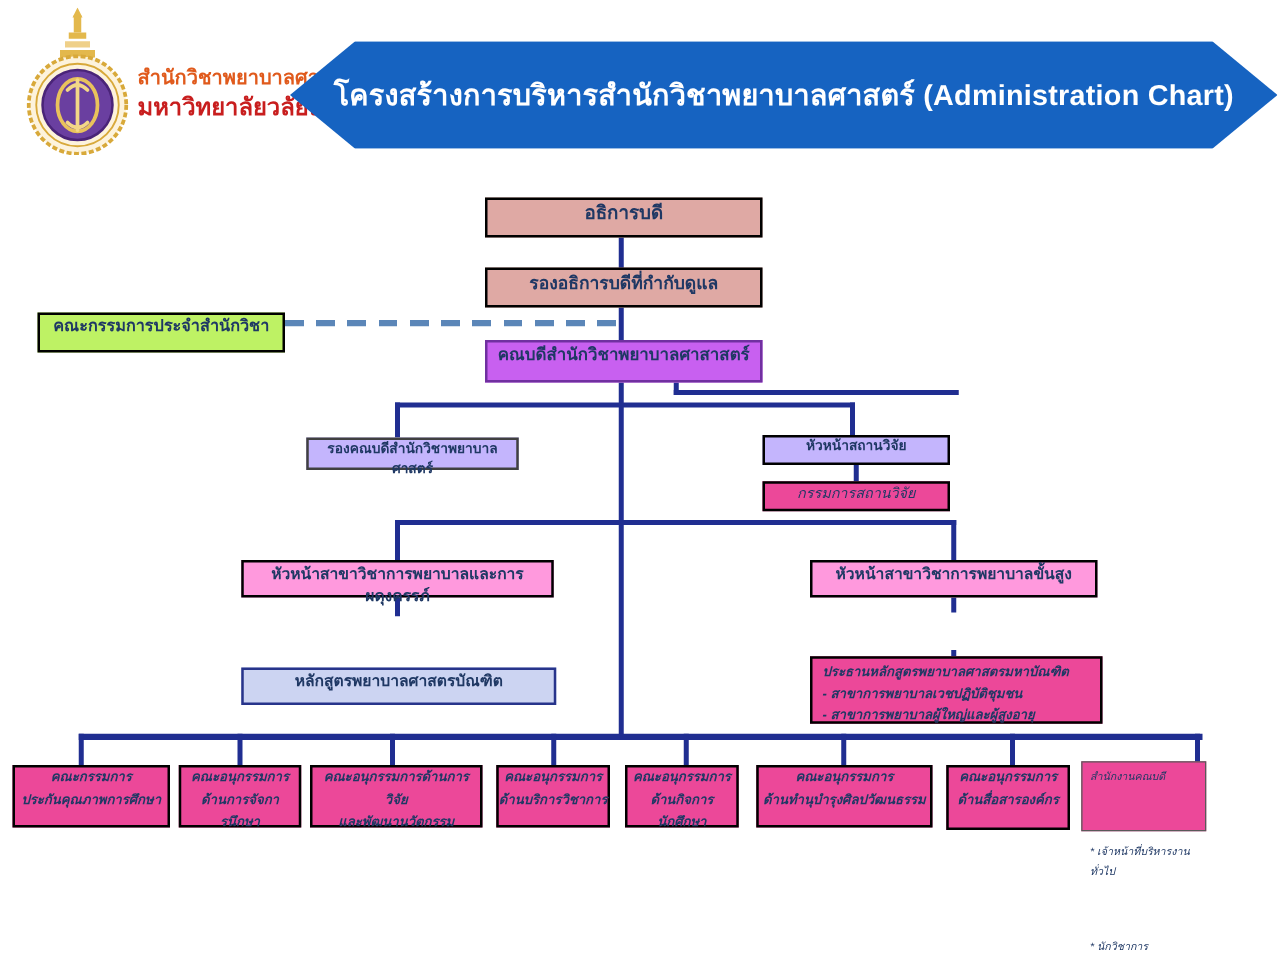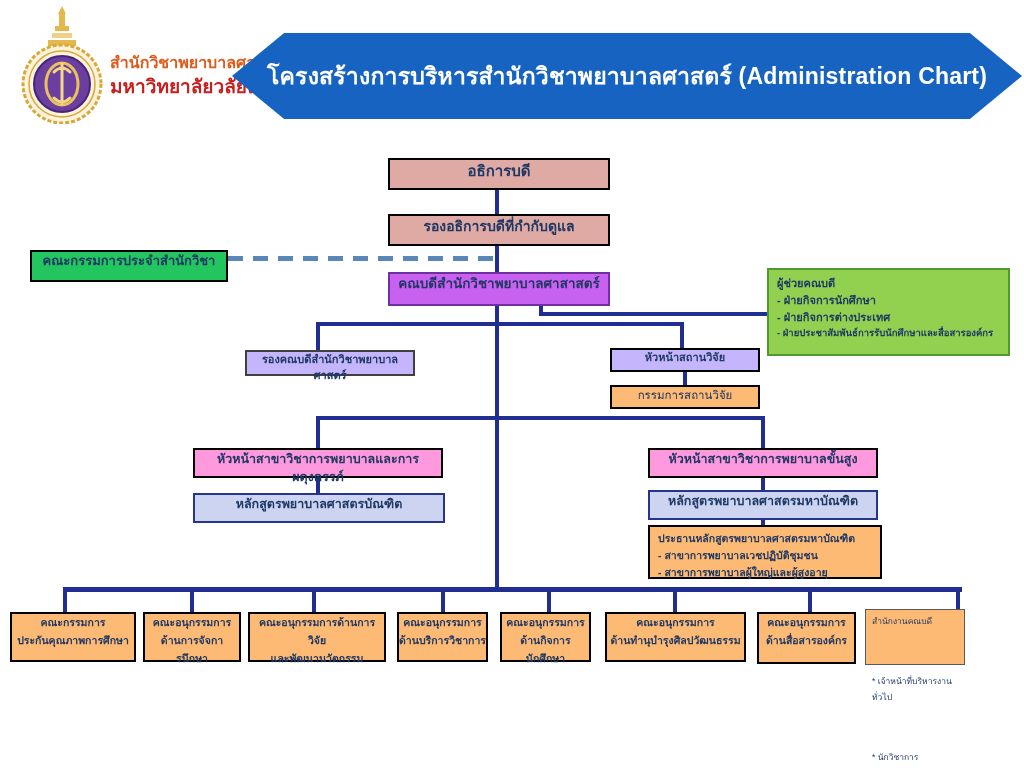"คณะกรรมการประจำสำนักวิชา" .yellow { background: #22c55e -> #bef264 }
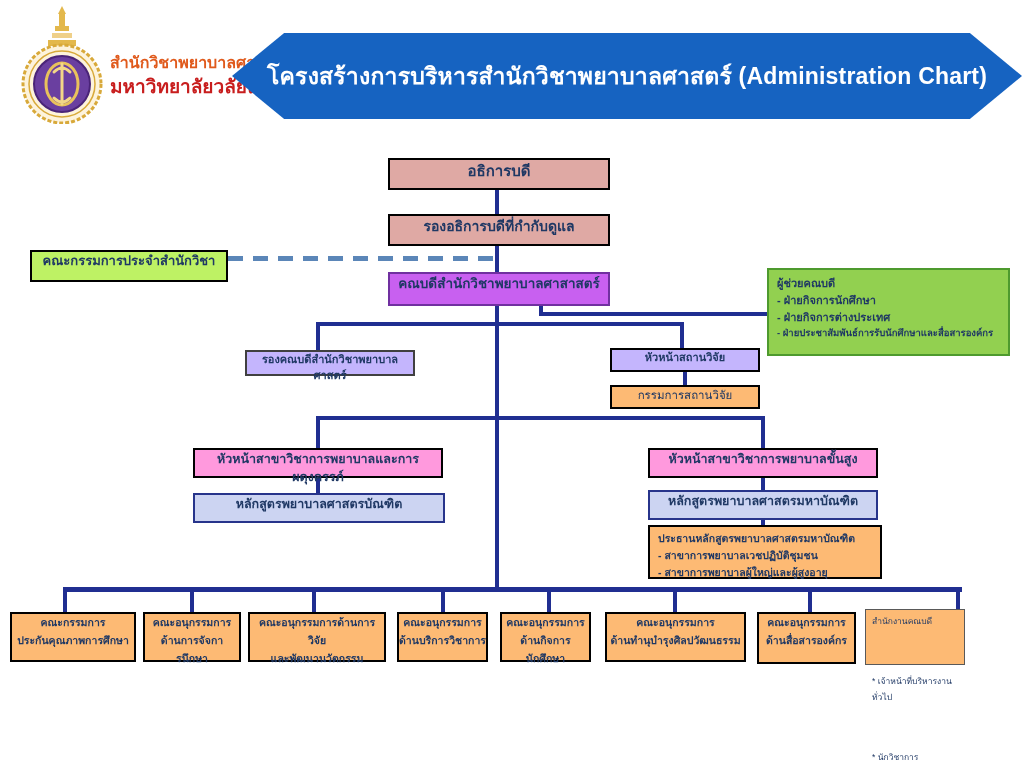"ผู้ช่วยคณบดี" div.box { html: <div> <span>ผู้ช่วยคณบดี</span> <span>- ฝ่ายกิจการนักศึกษา</span> <span>- ฝ่ายกิจการต่างประเทศ</span> <span>- ฝ่ายประชาสัมพันธ์การรับนักศึกษาและสื่อสารองค์กร</span> </div> -> none }
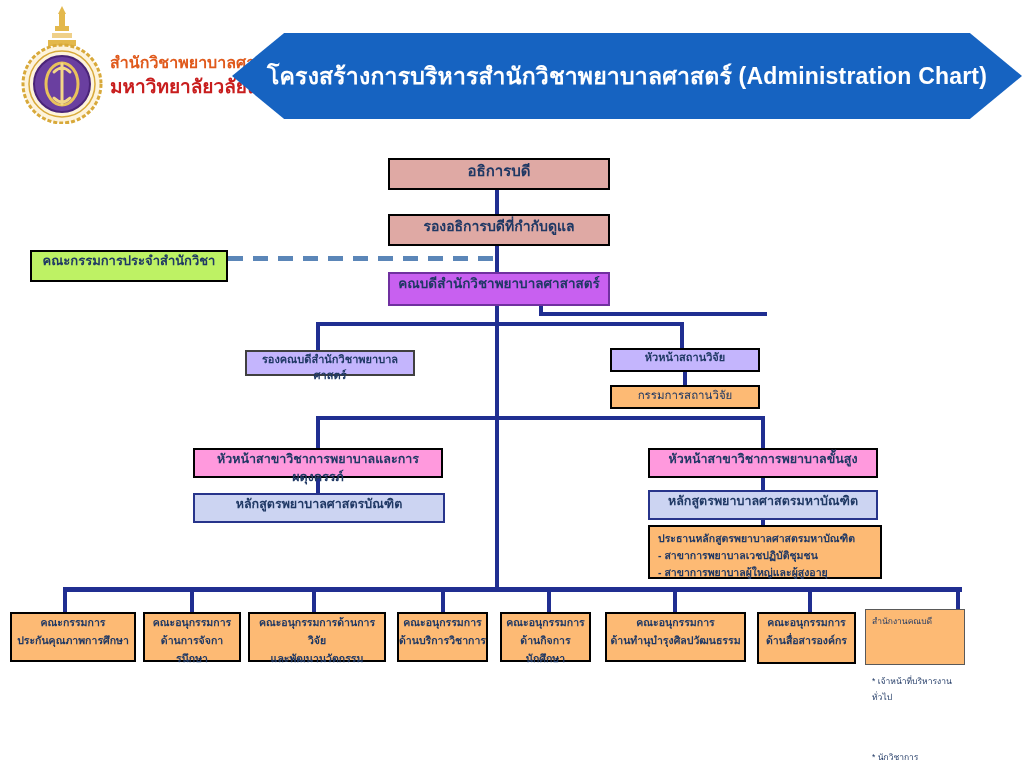"กรรมการสถานวิจัย" .white { background: #fdba74 -> #ec4899; font-style: none -> italic }
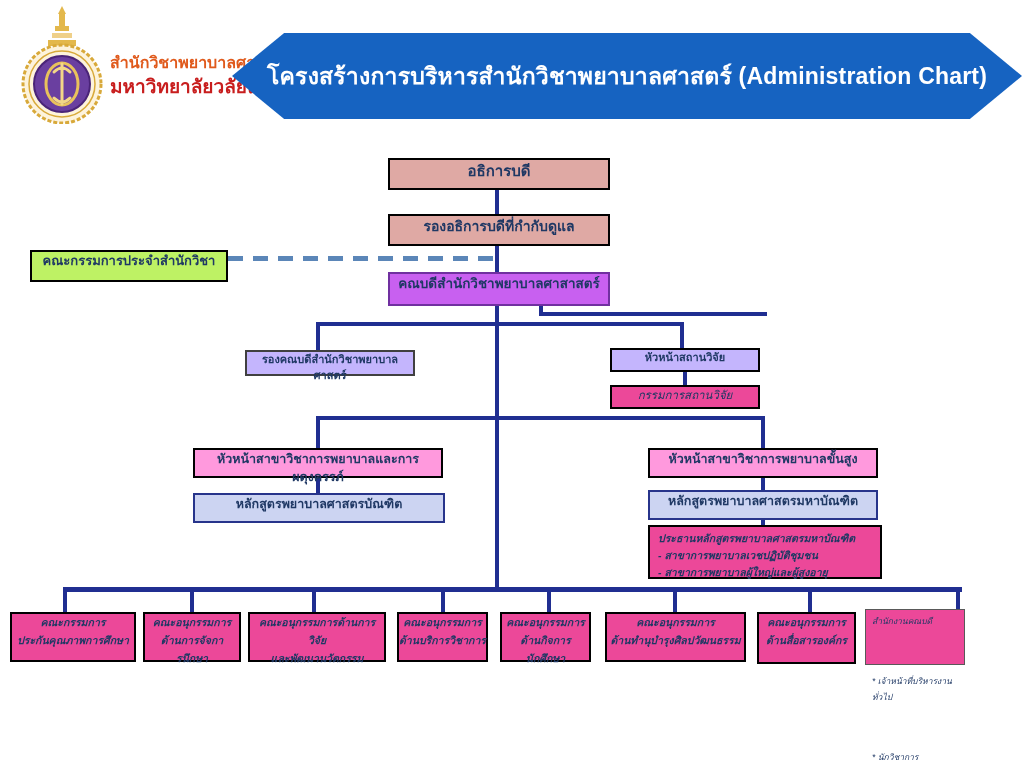"หลักสูตรพยาบาลศาสตรบัณฑิต" .lavender { margin-top: none -> 41px }
